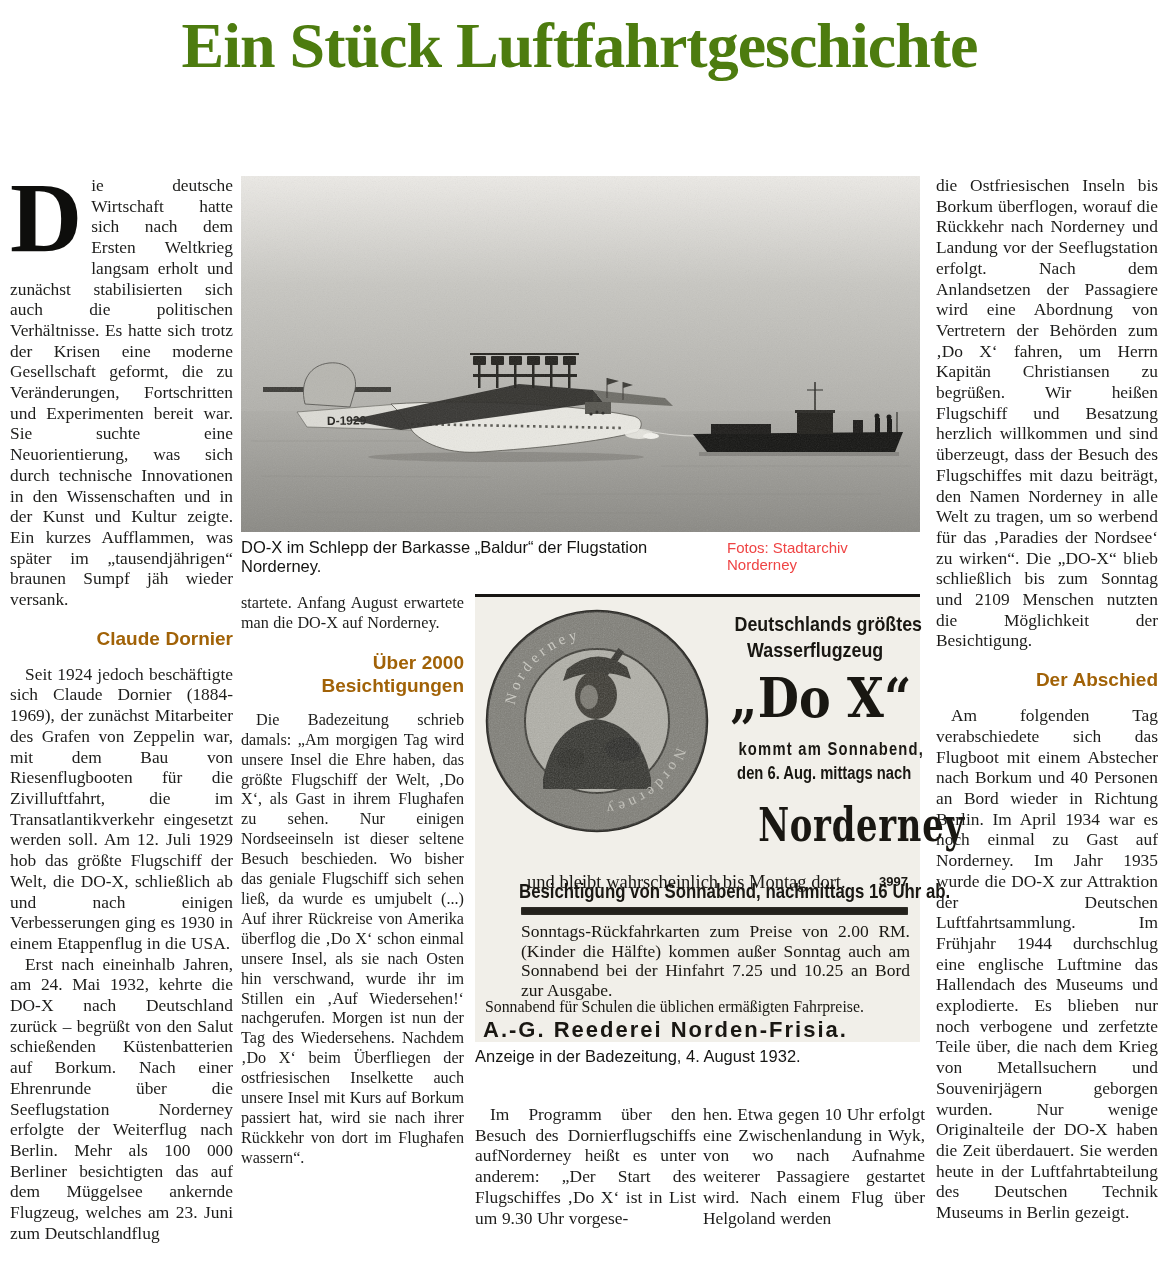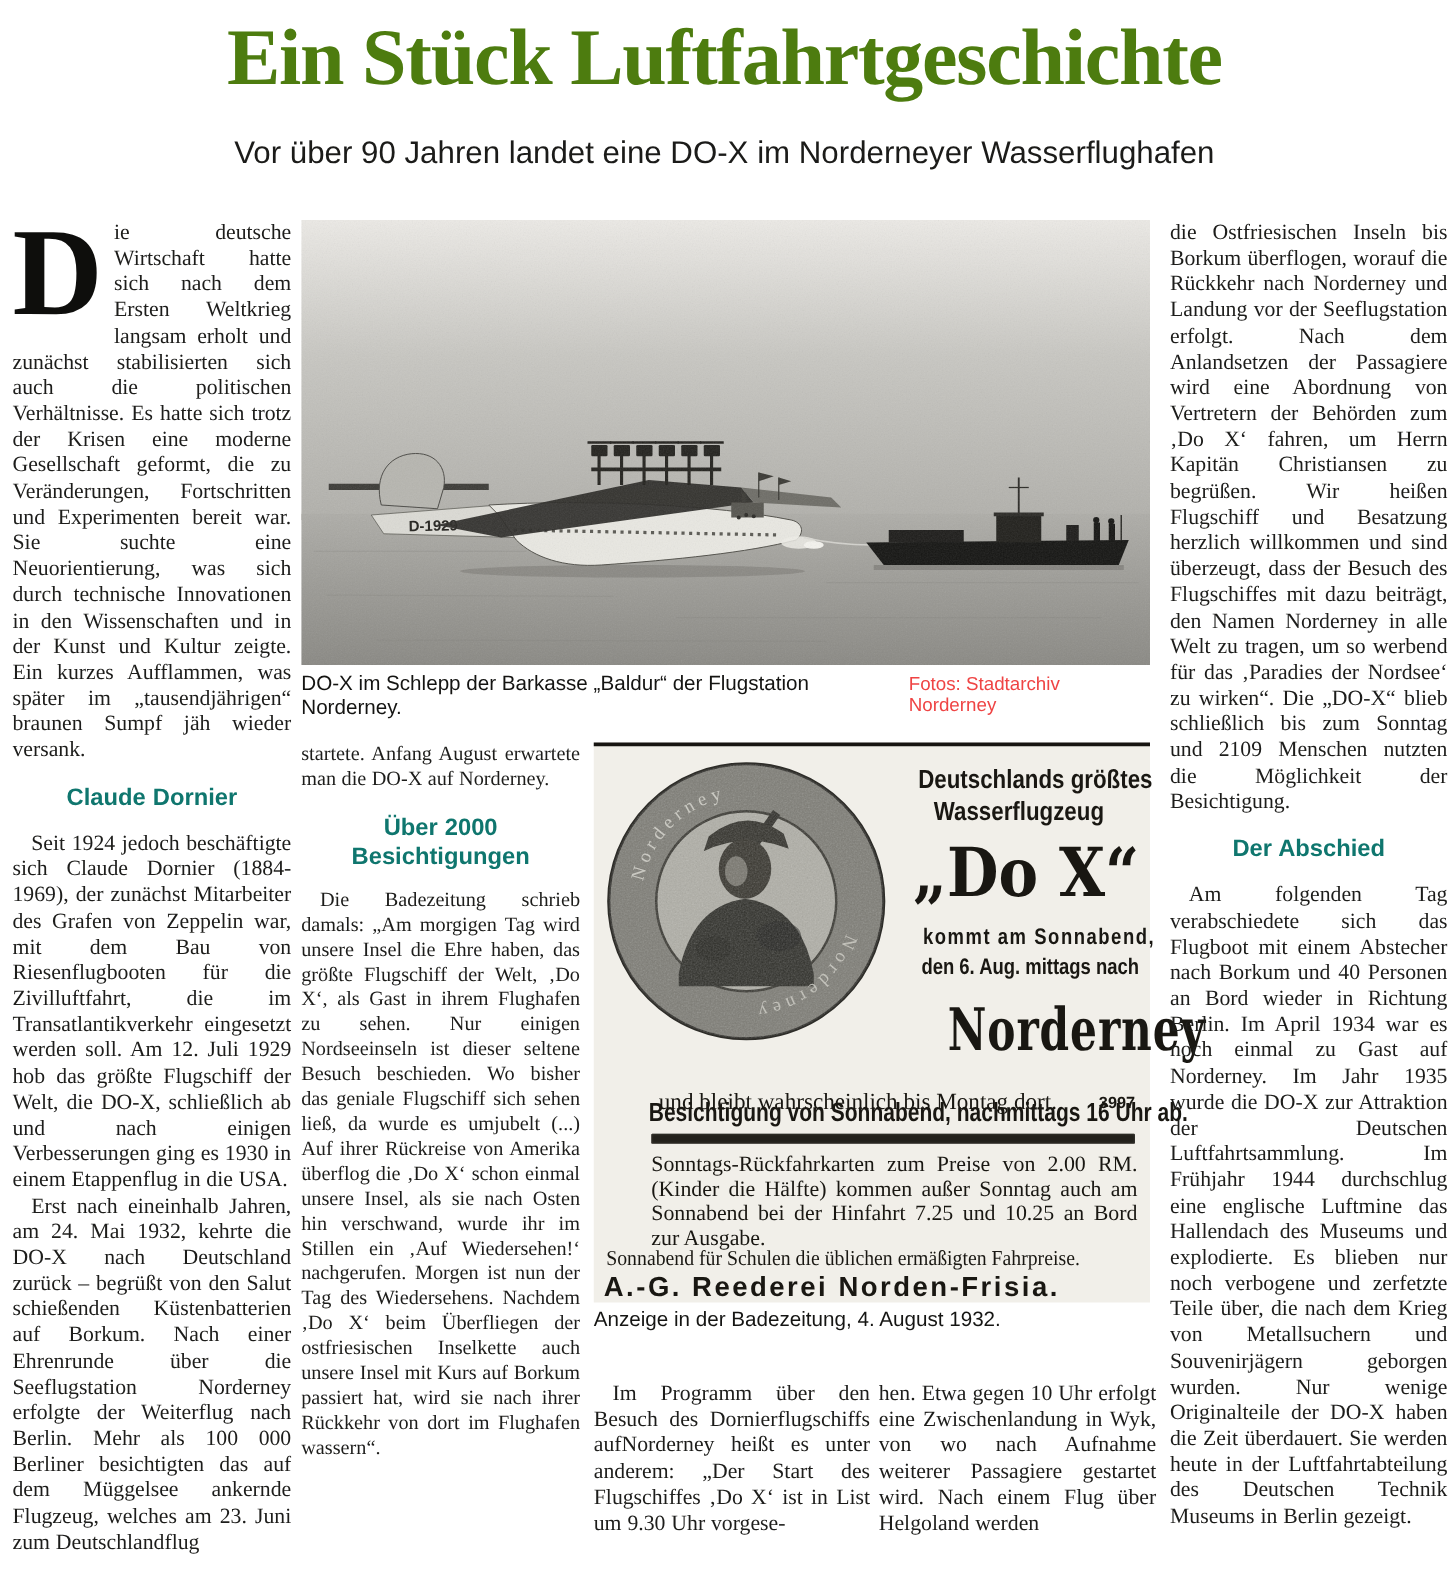"Vor über 90 Jahren landet" div.subhead { html: <div>Vor über 90 Jahren landet eine DO-X im Norderneyer Wasserflughafen</div> -> none }
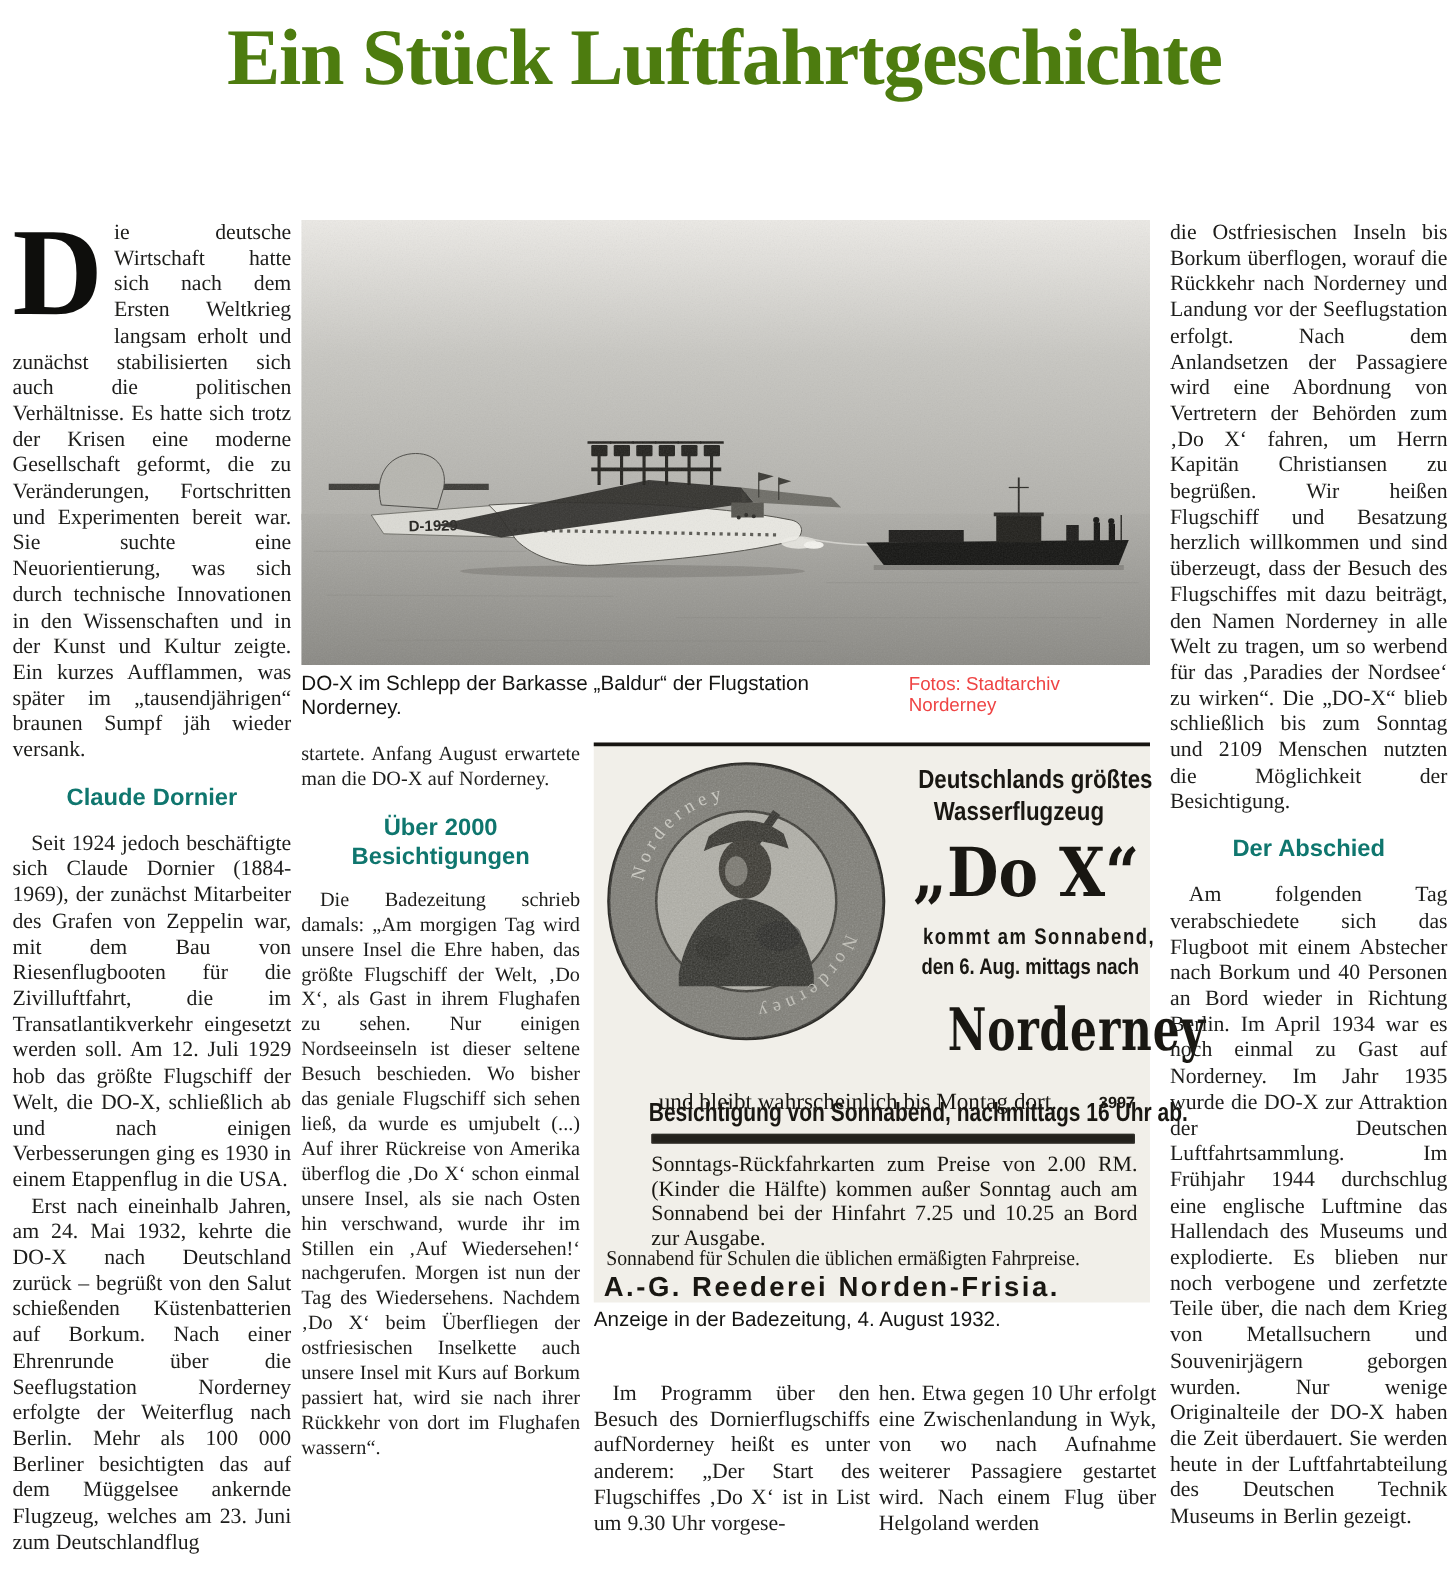"Claude Dornier" .sec-h { color: #0f766e -> #a16207; text-align: center -> right }
